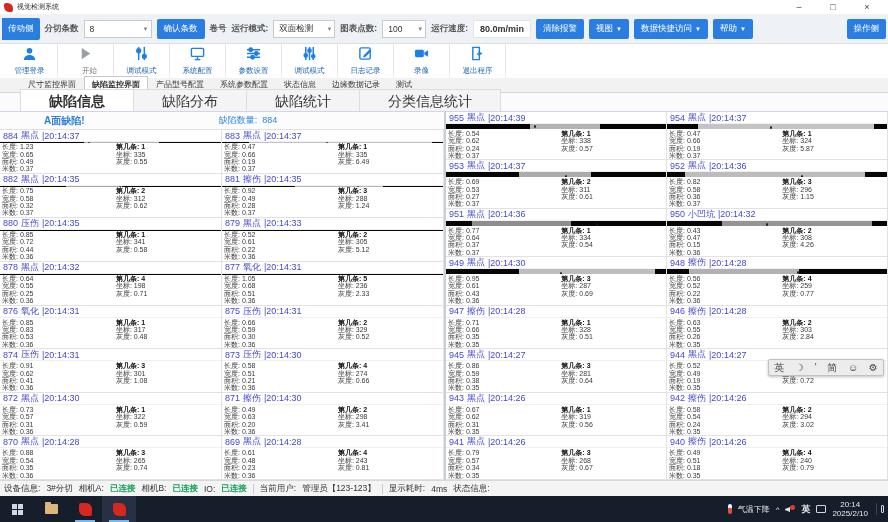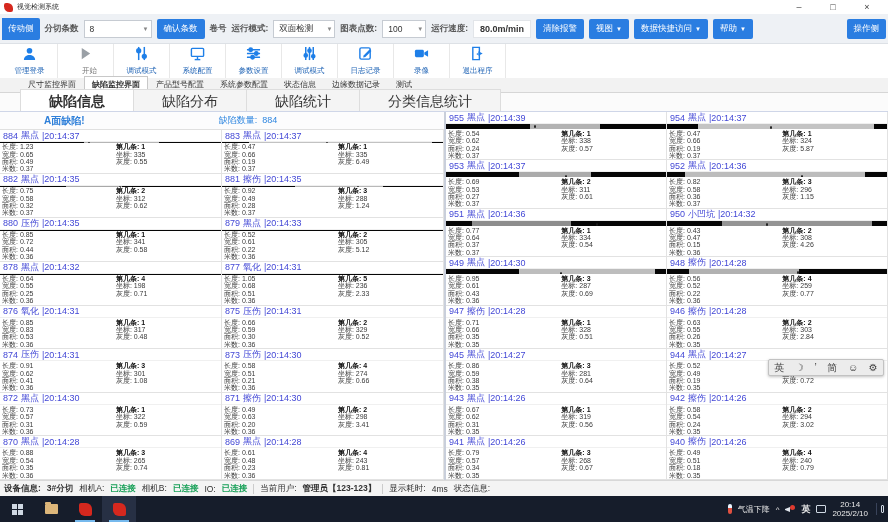"设备信息:" .sb-strong { font-weight: bold -> normal }
